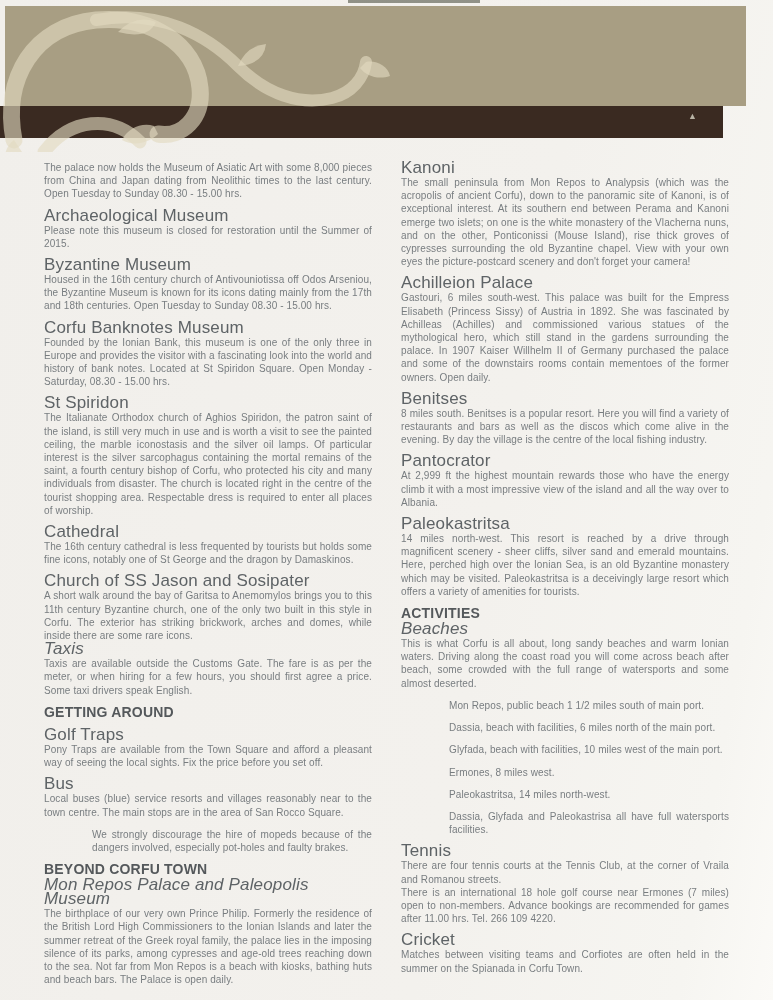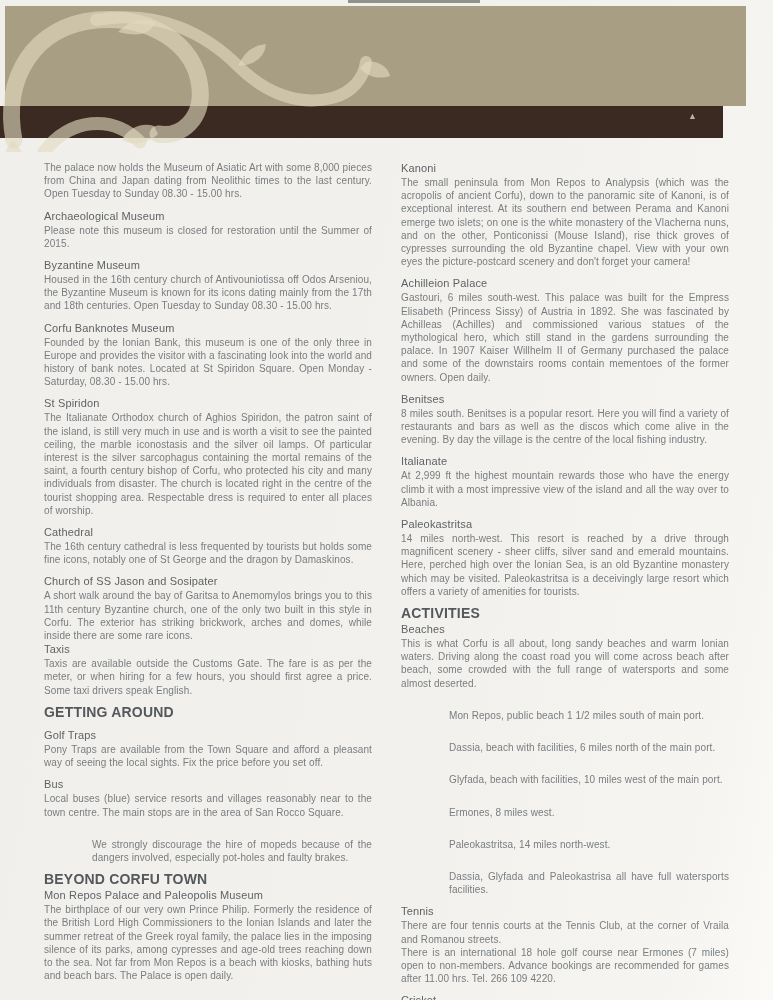"Kanoni" .heading { font-size: 11px -> 17px }
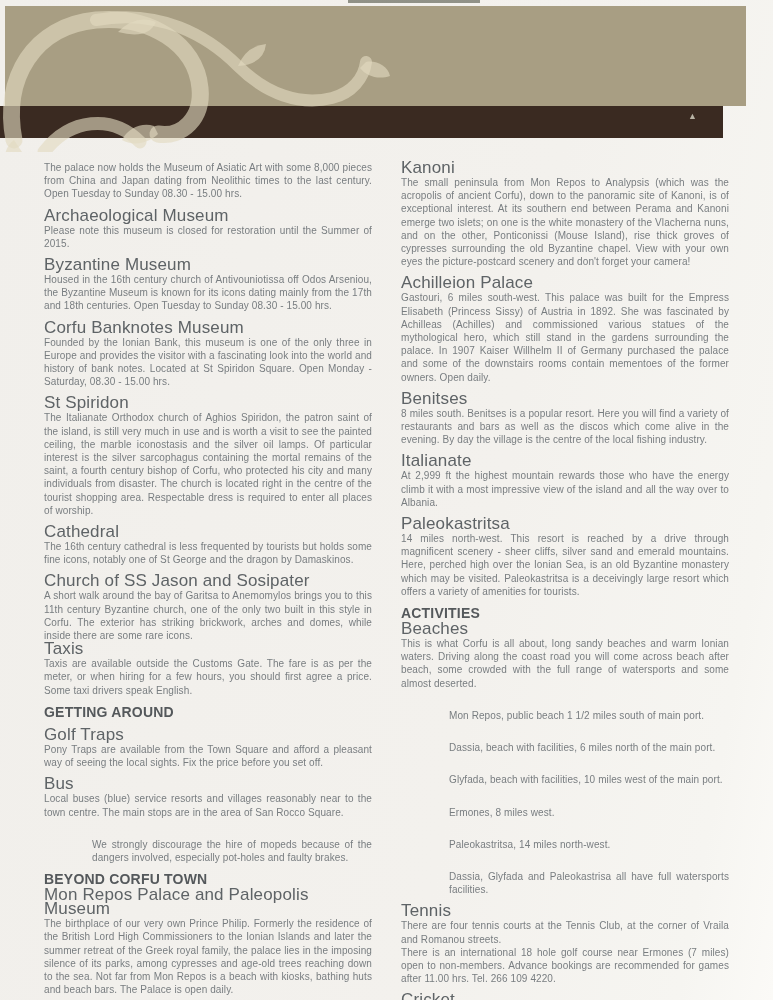"Italianate" div.heading { text: Italianate -> Pantocrator }
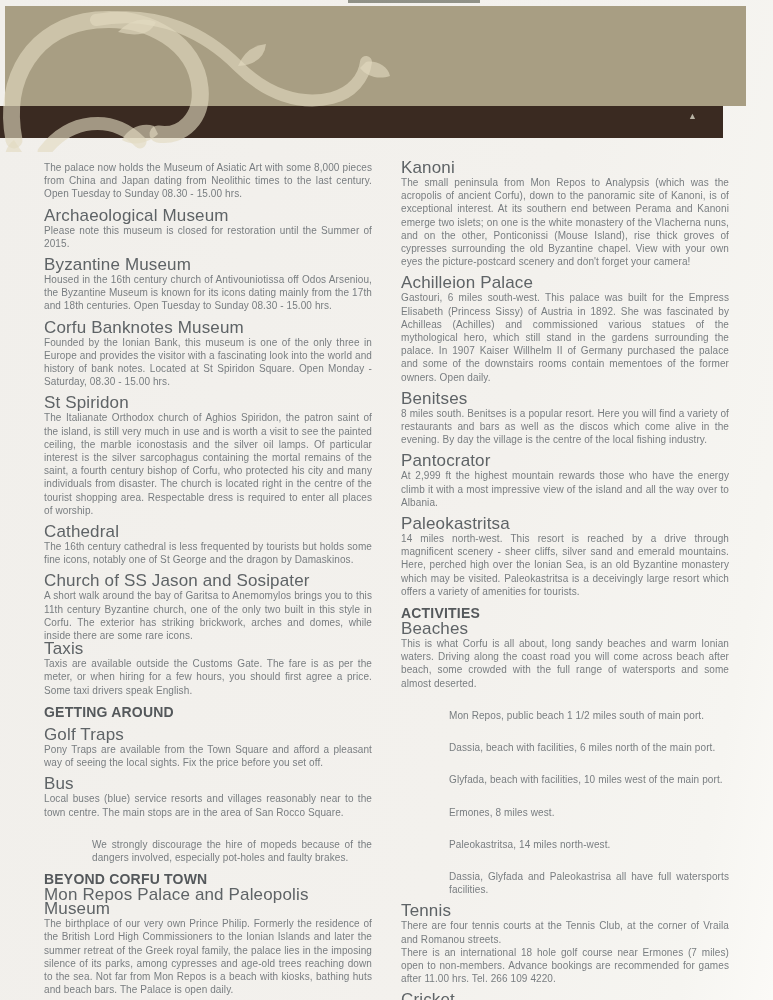"Beaches" .section.tight .heading { font-style: none -> italic }
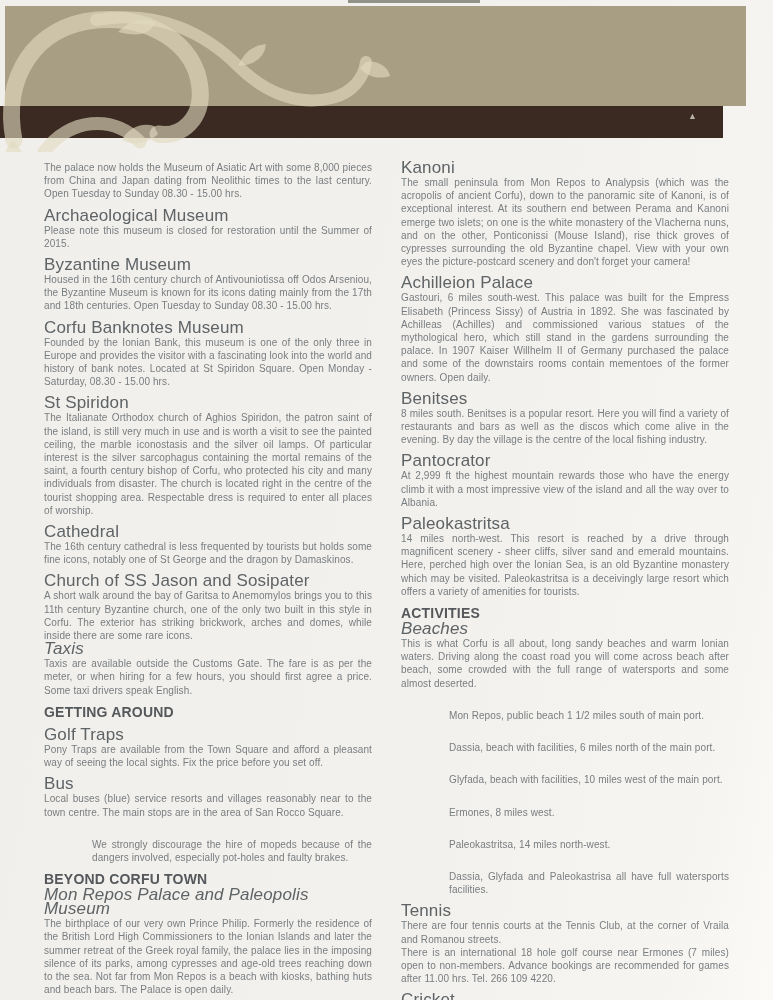"Mon Repos, public beach 1" p + p { margin-top: 19px -> 9px }
